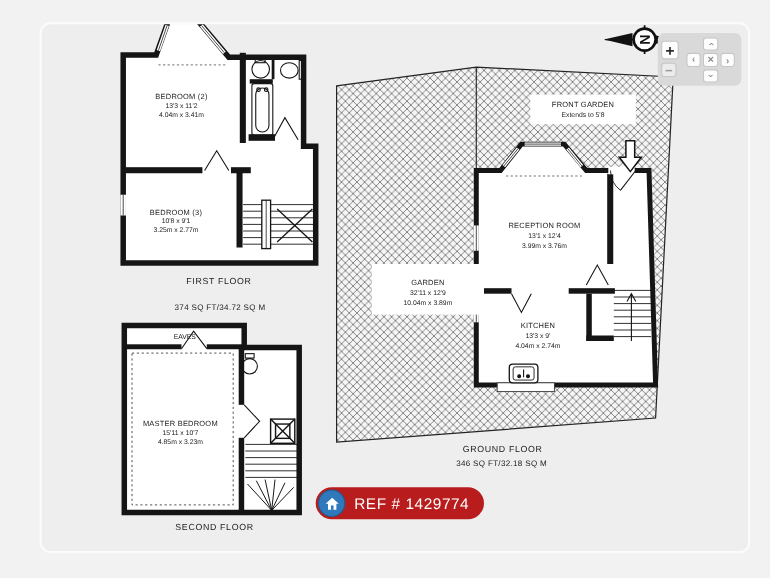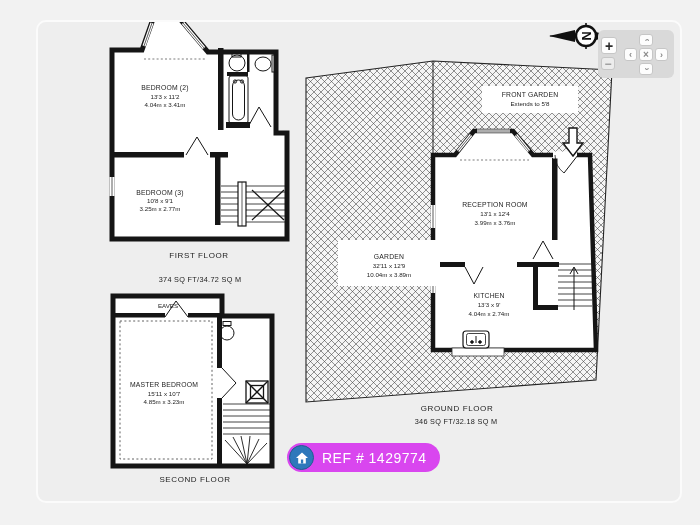"REF # 1429774" .ref-badge { background: #d946ef -> #b91c1c }
